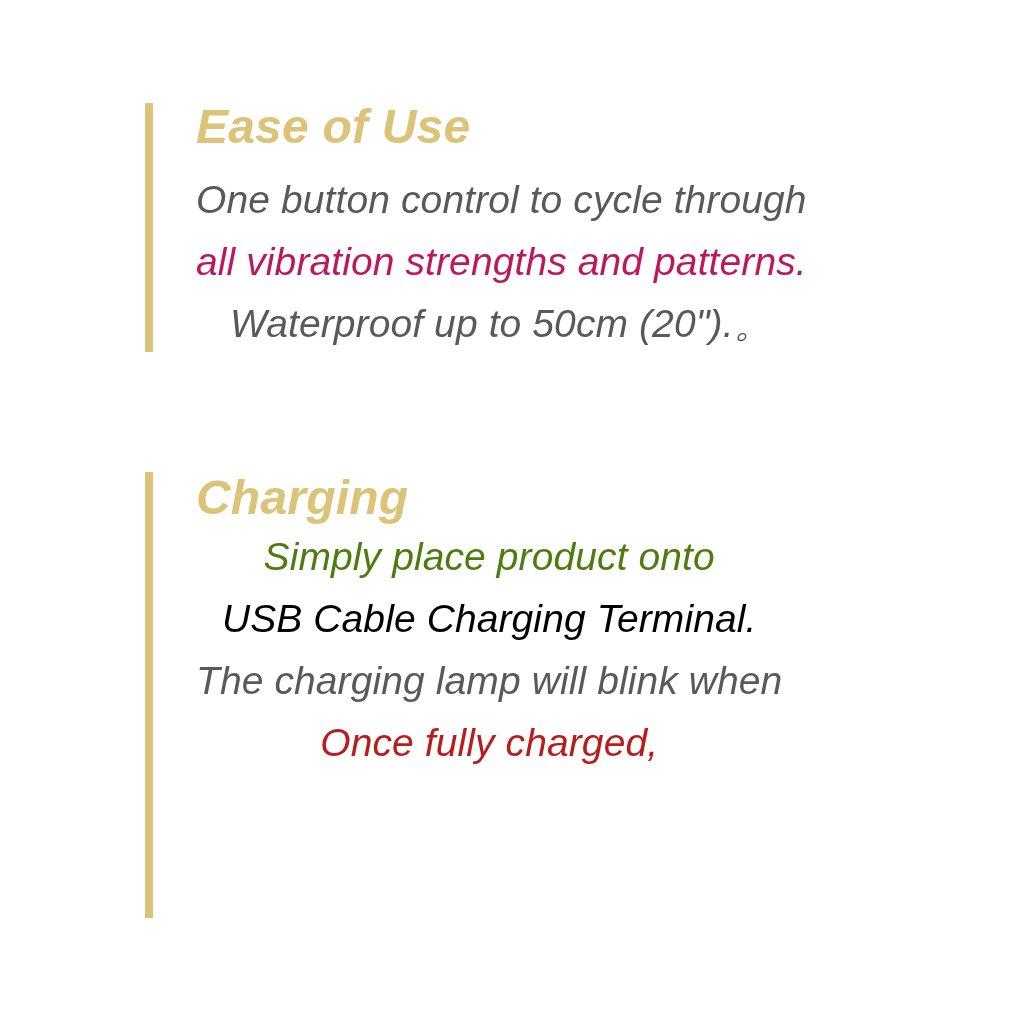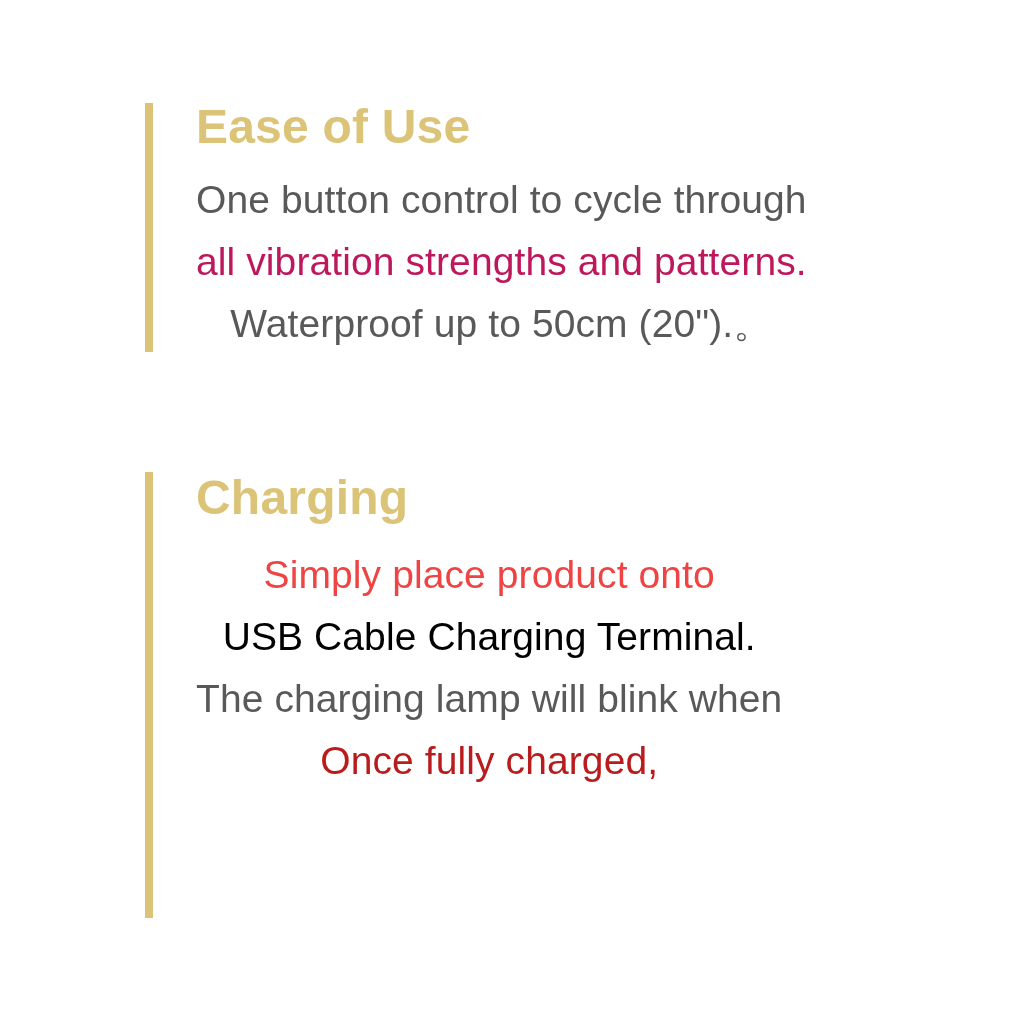"Ease of Use" #page { font-style: none -> italic }
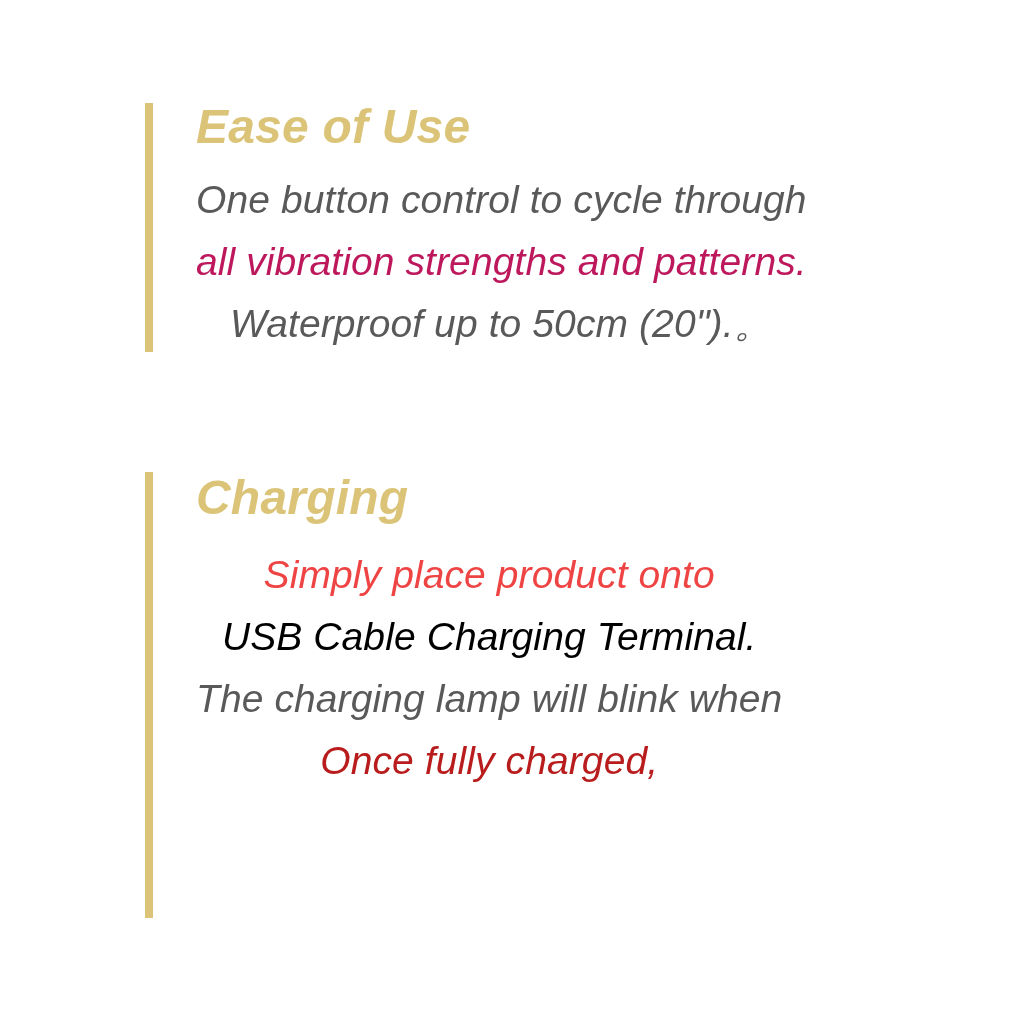"Charging" #section-charging .section-heading { margin-bottom: 18px -> none }
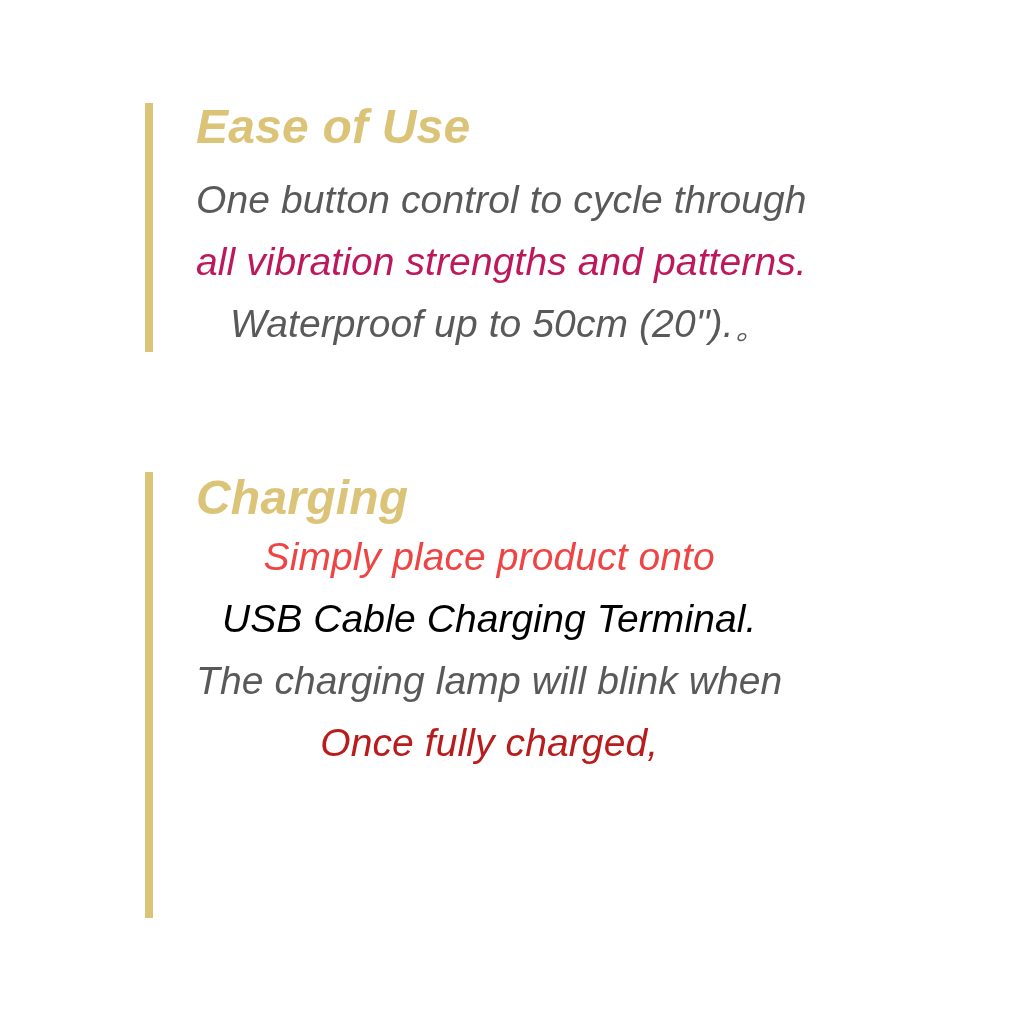"Simply place product onto" p.body-line { color: #ef4444 -> #4d7c0f }
